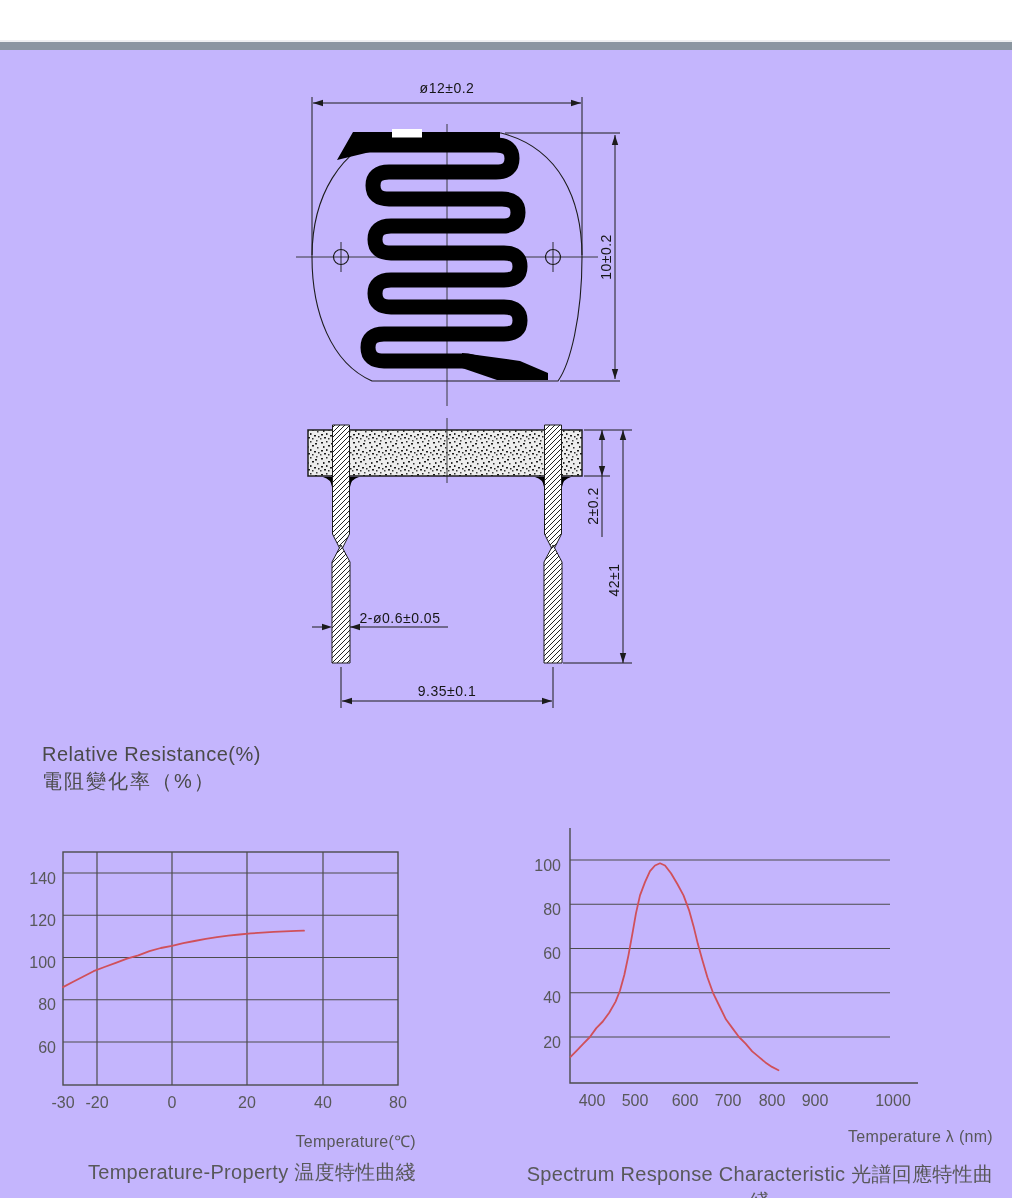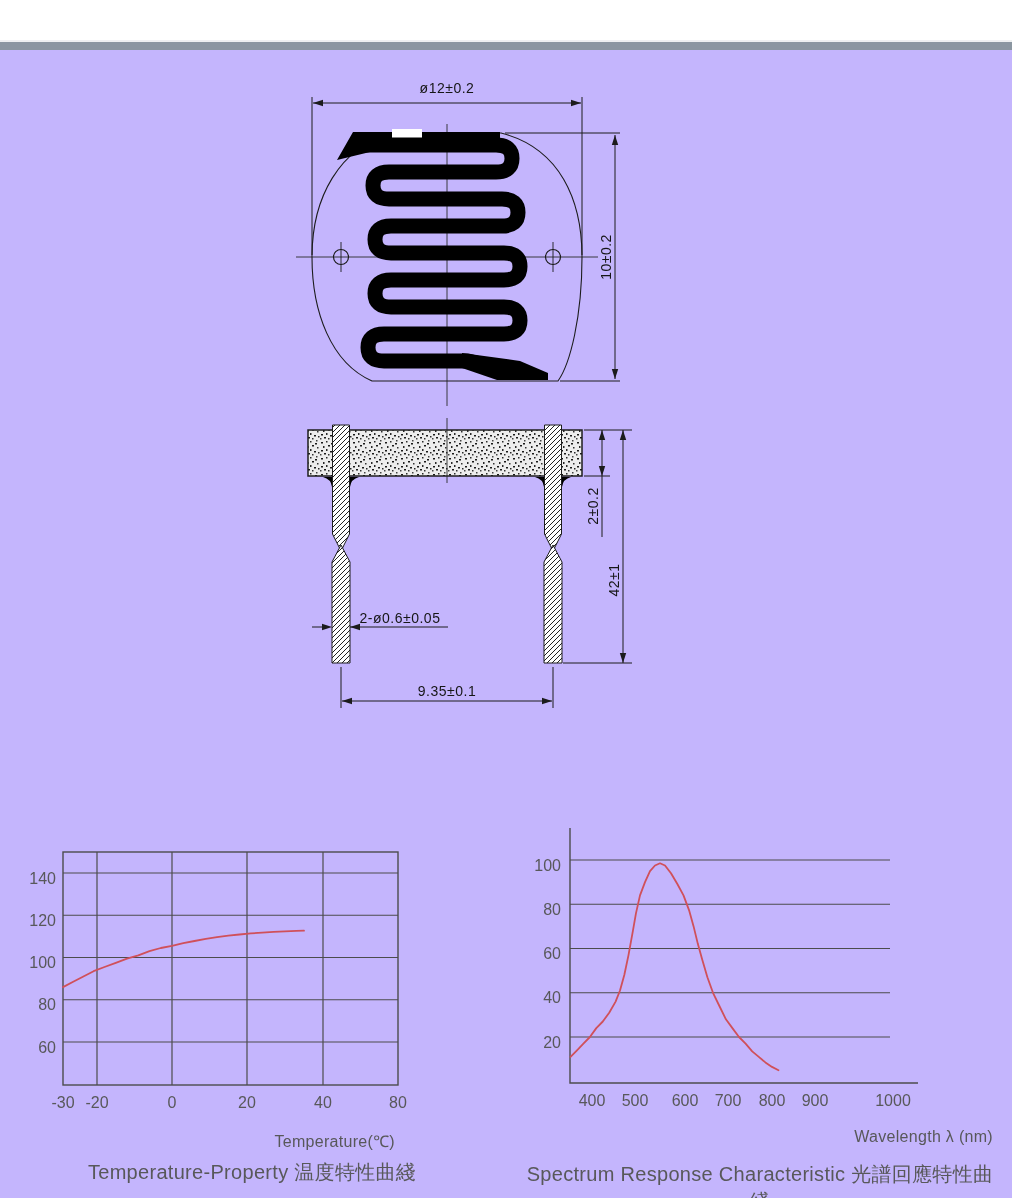"Relative Resistance(%)" div.chart-title { html: none -> <div> <div>Relative Resistance(%)</div> <div>電阻變化率（%）</div> </div> }
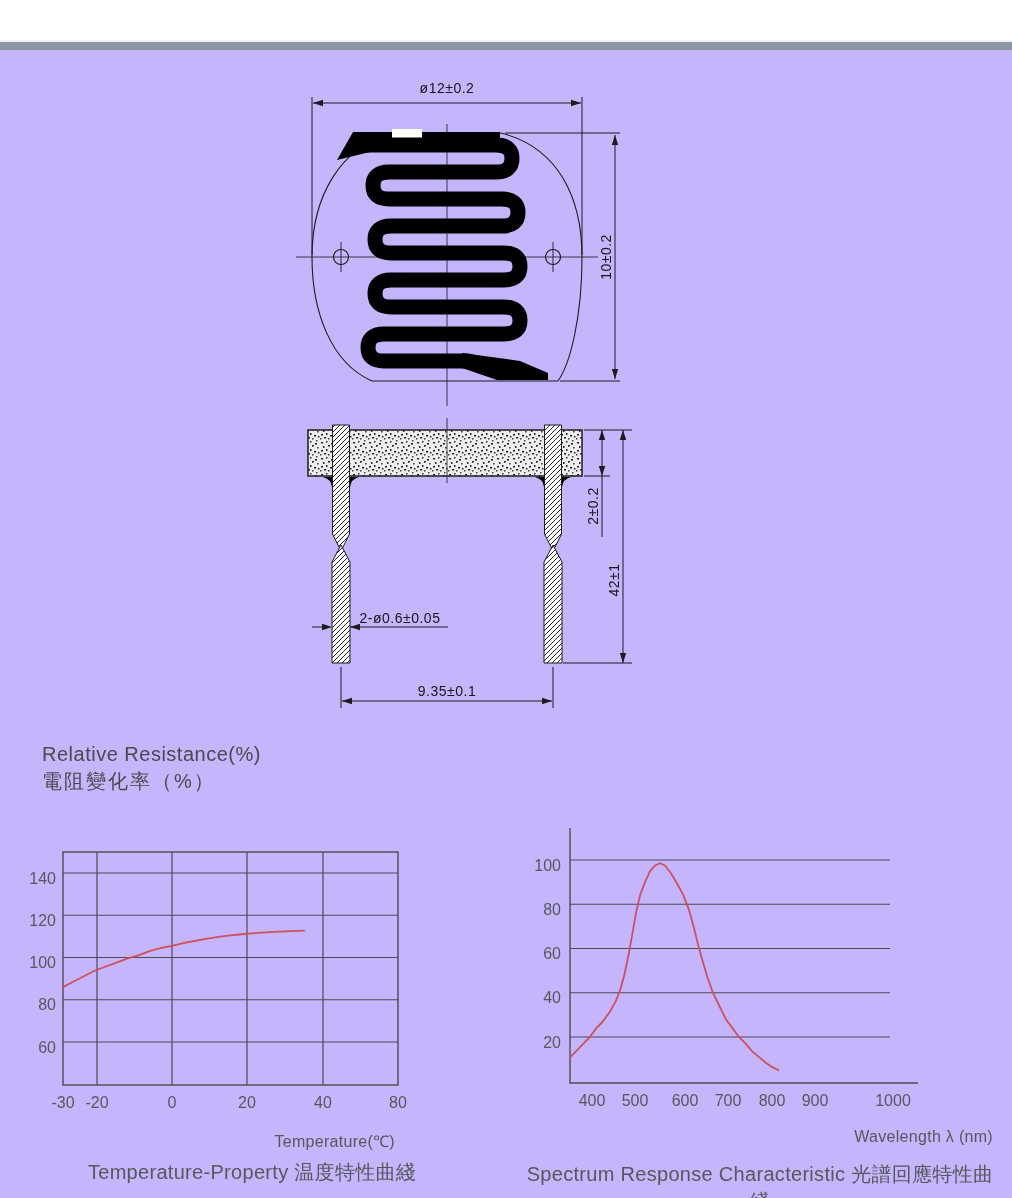"Temperature(℃)" div.axis-label { left: 187px -> 208px }
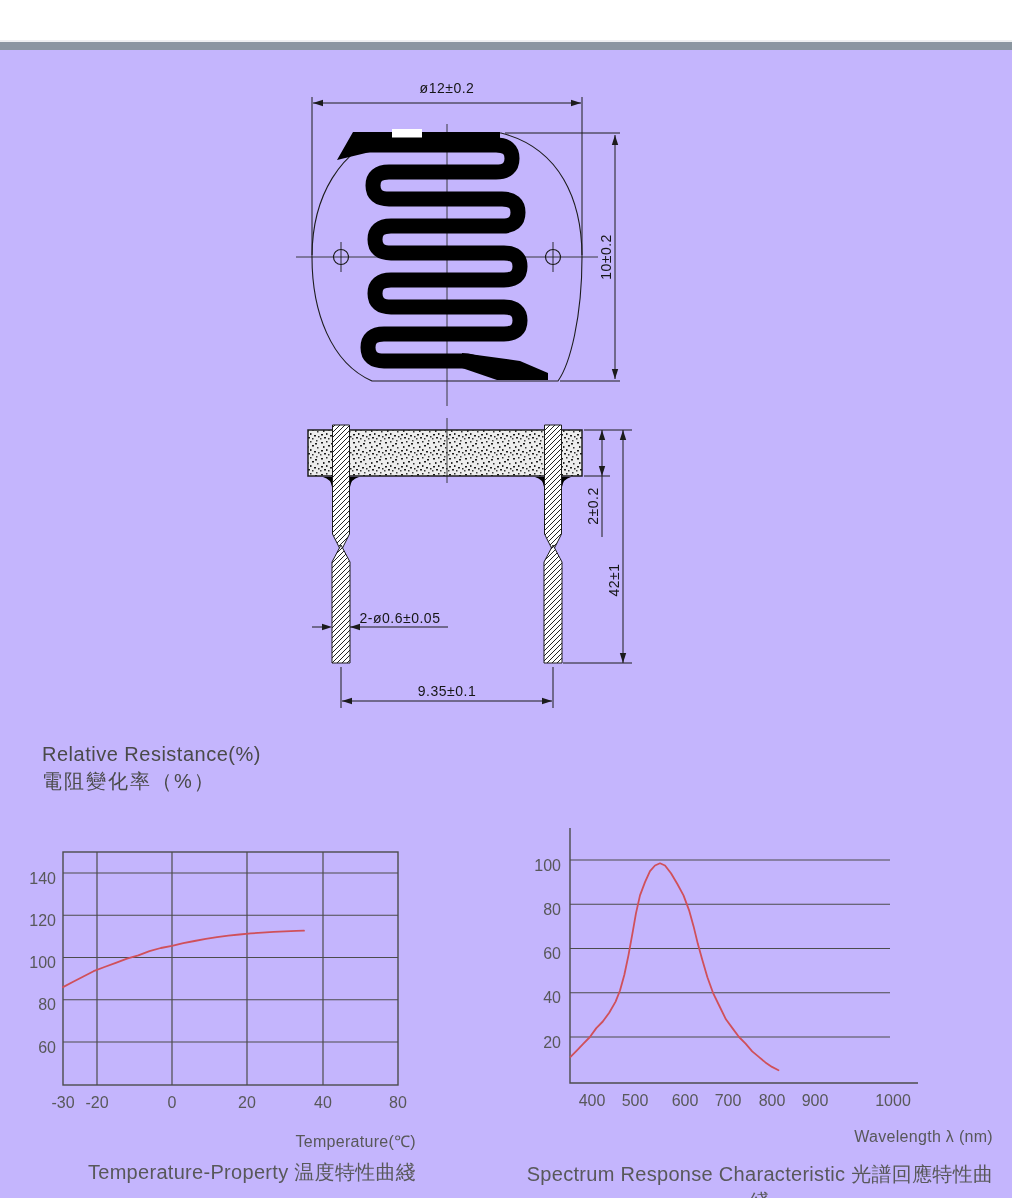"Wavelength λ (nm)" div.axis-label { text: Wavelength -> Temperature }
